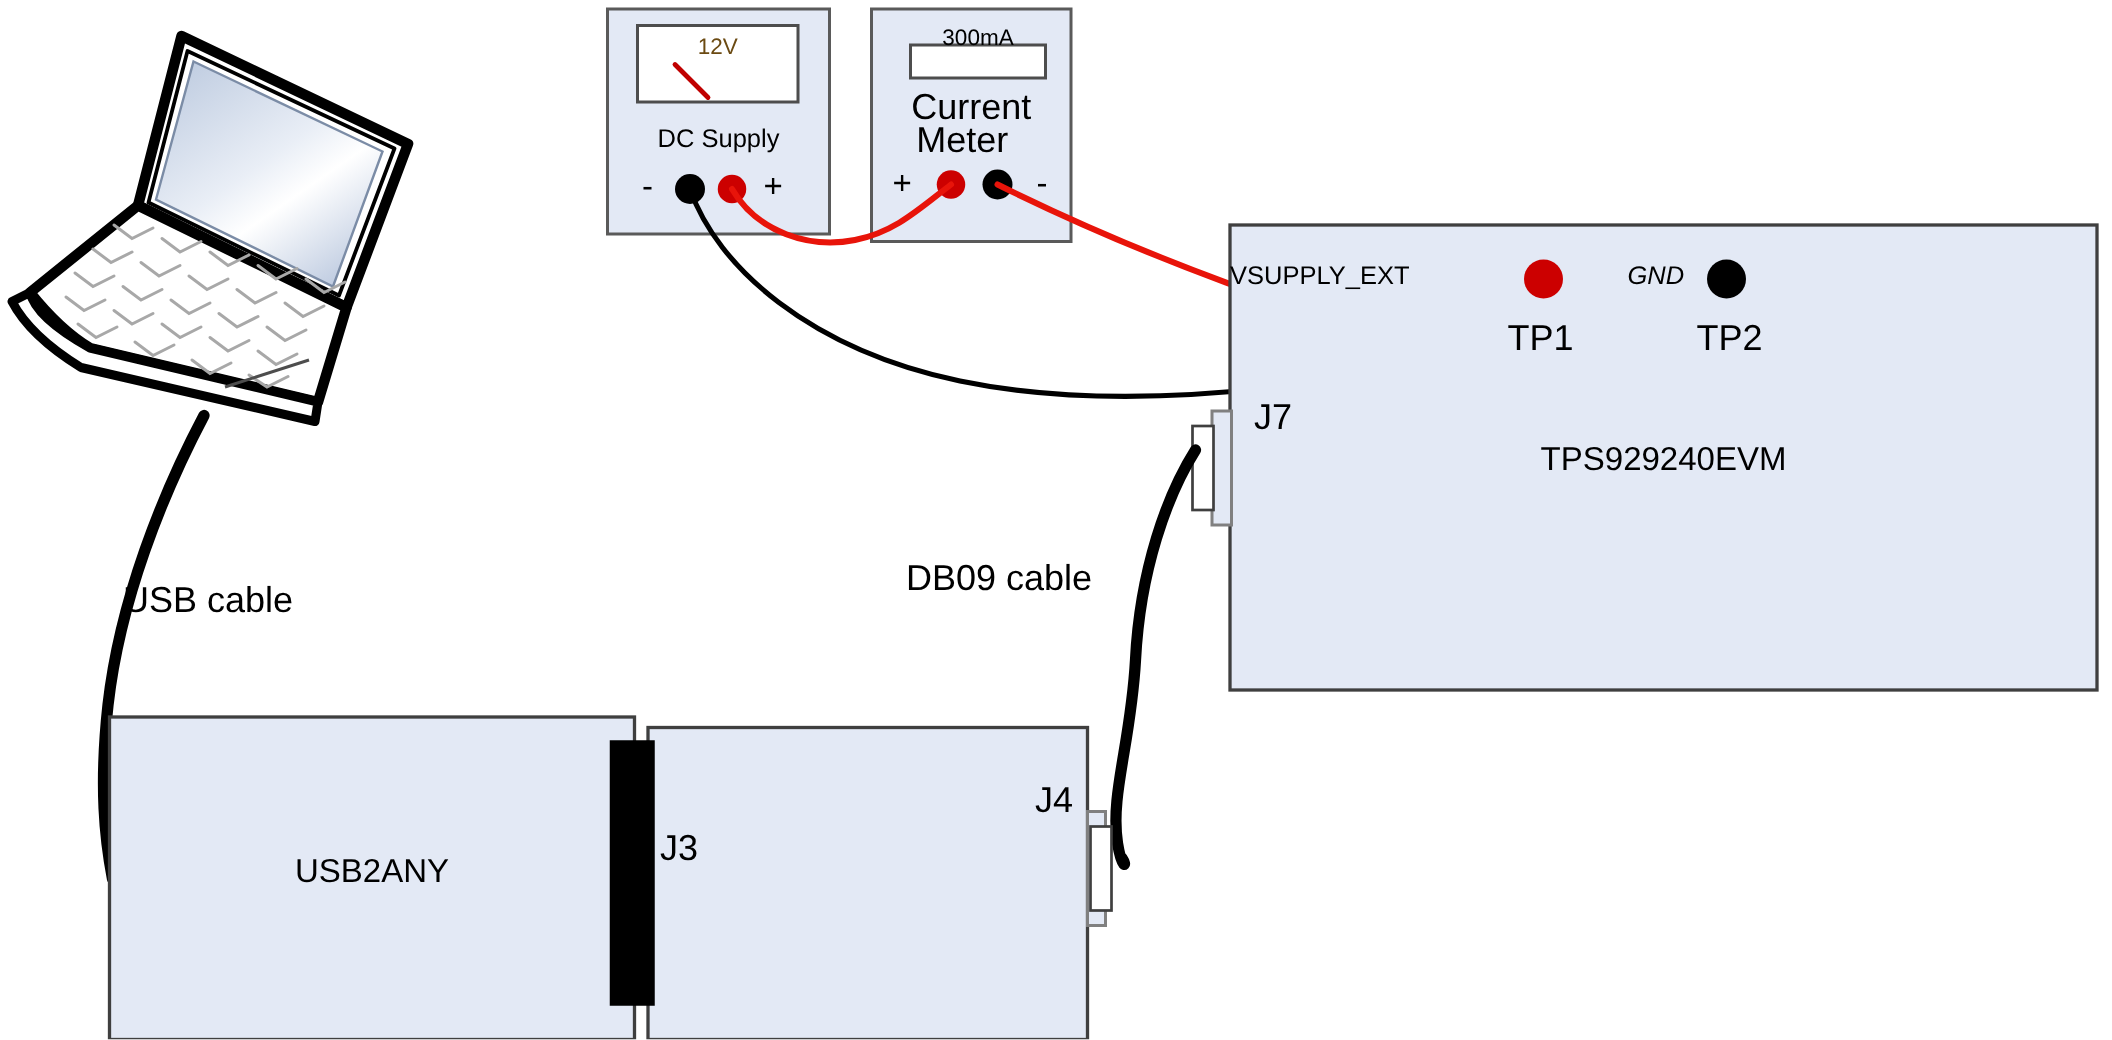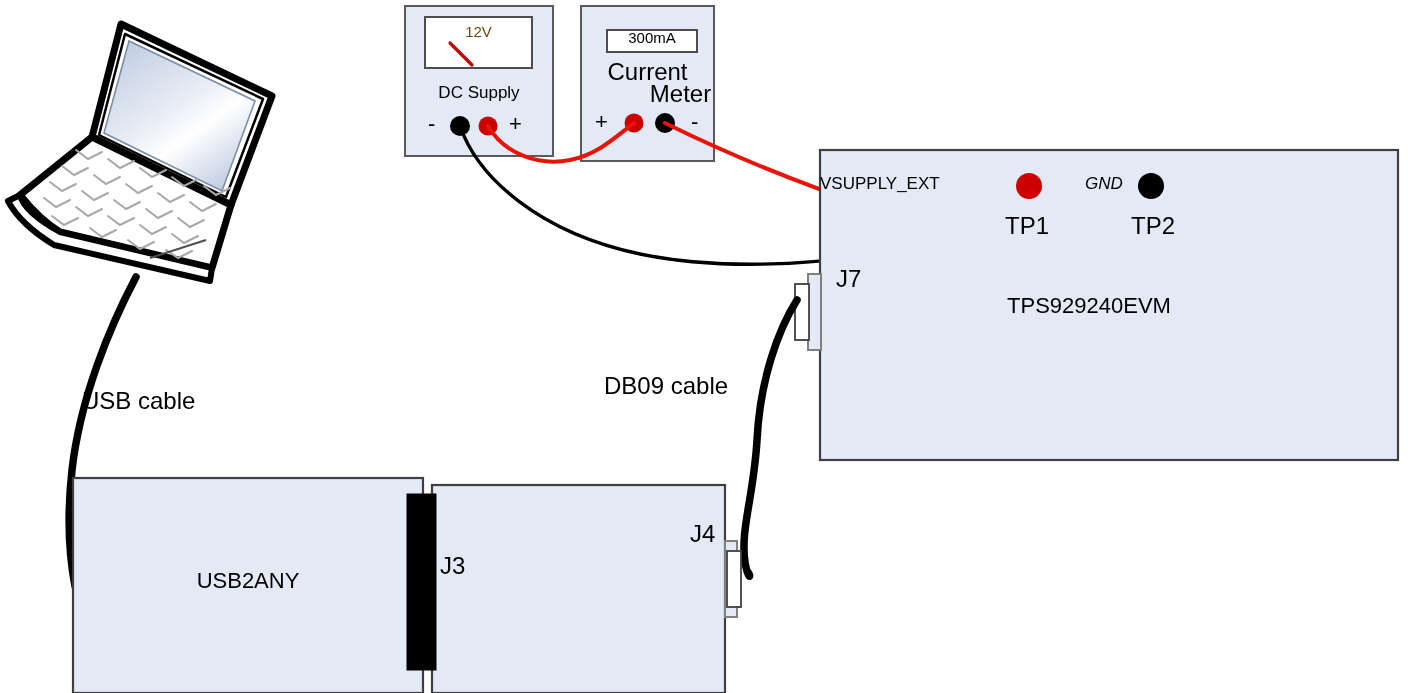"300mA" div.lbl { top: 30px -> 18px }
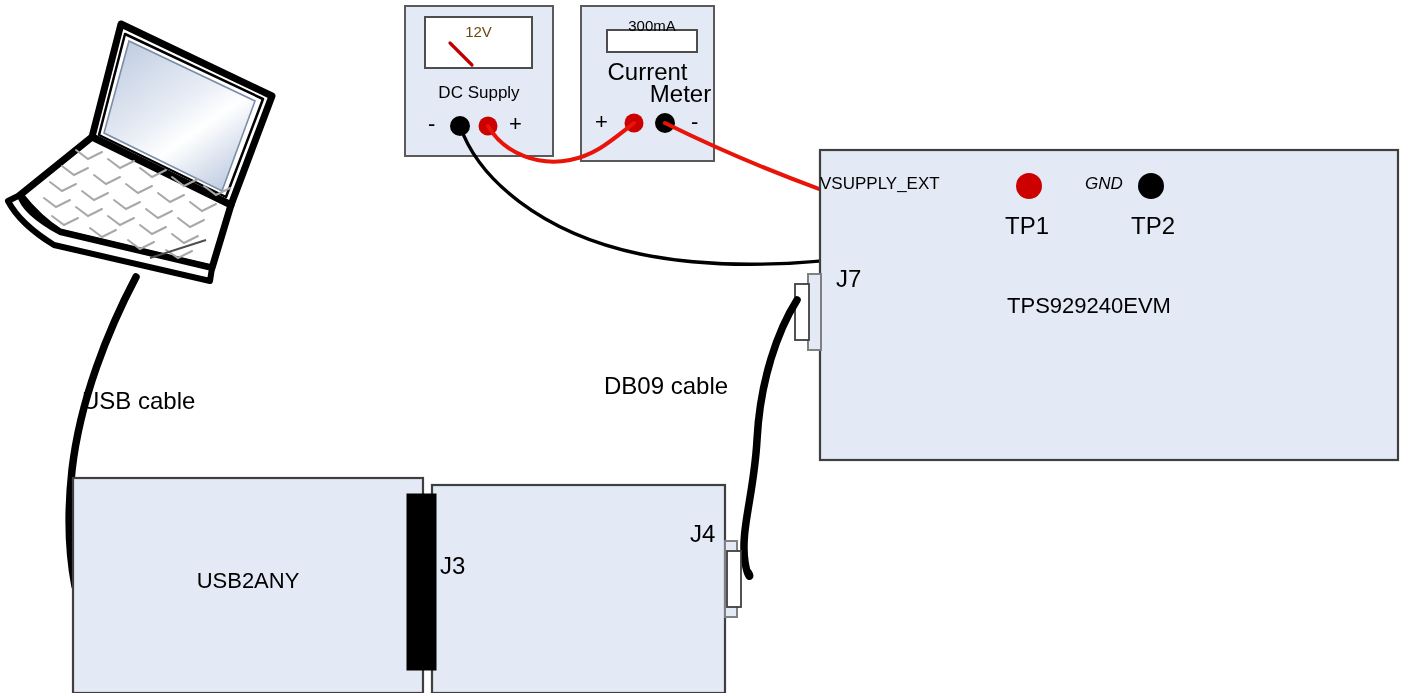"Meter" div.lbl { left: 614px -> 575px }
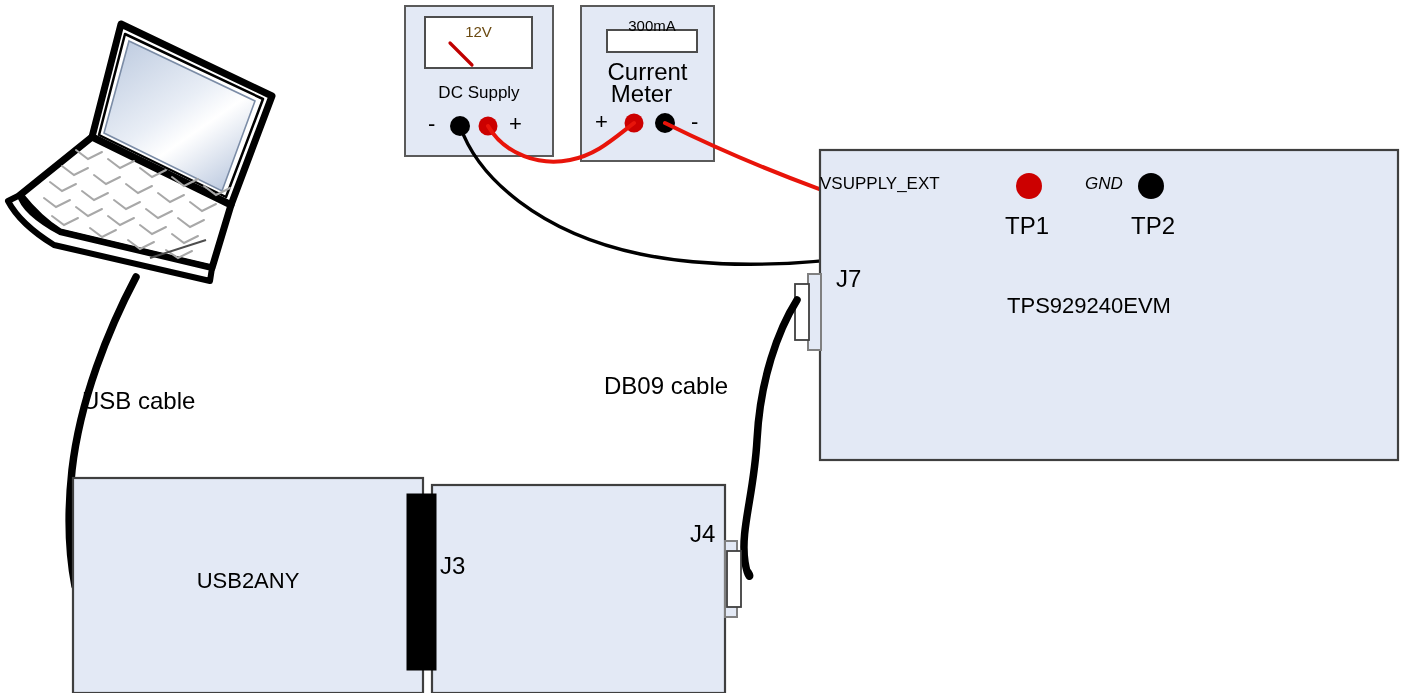"TPS929240EVM" div.lbl { left: 784px -> 820px; padding-left: 16px -> none }
